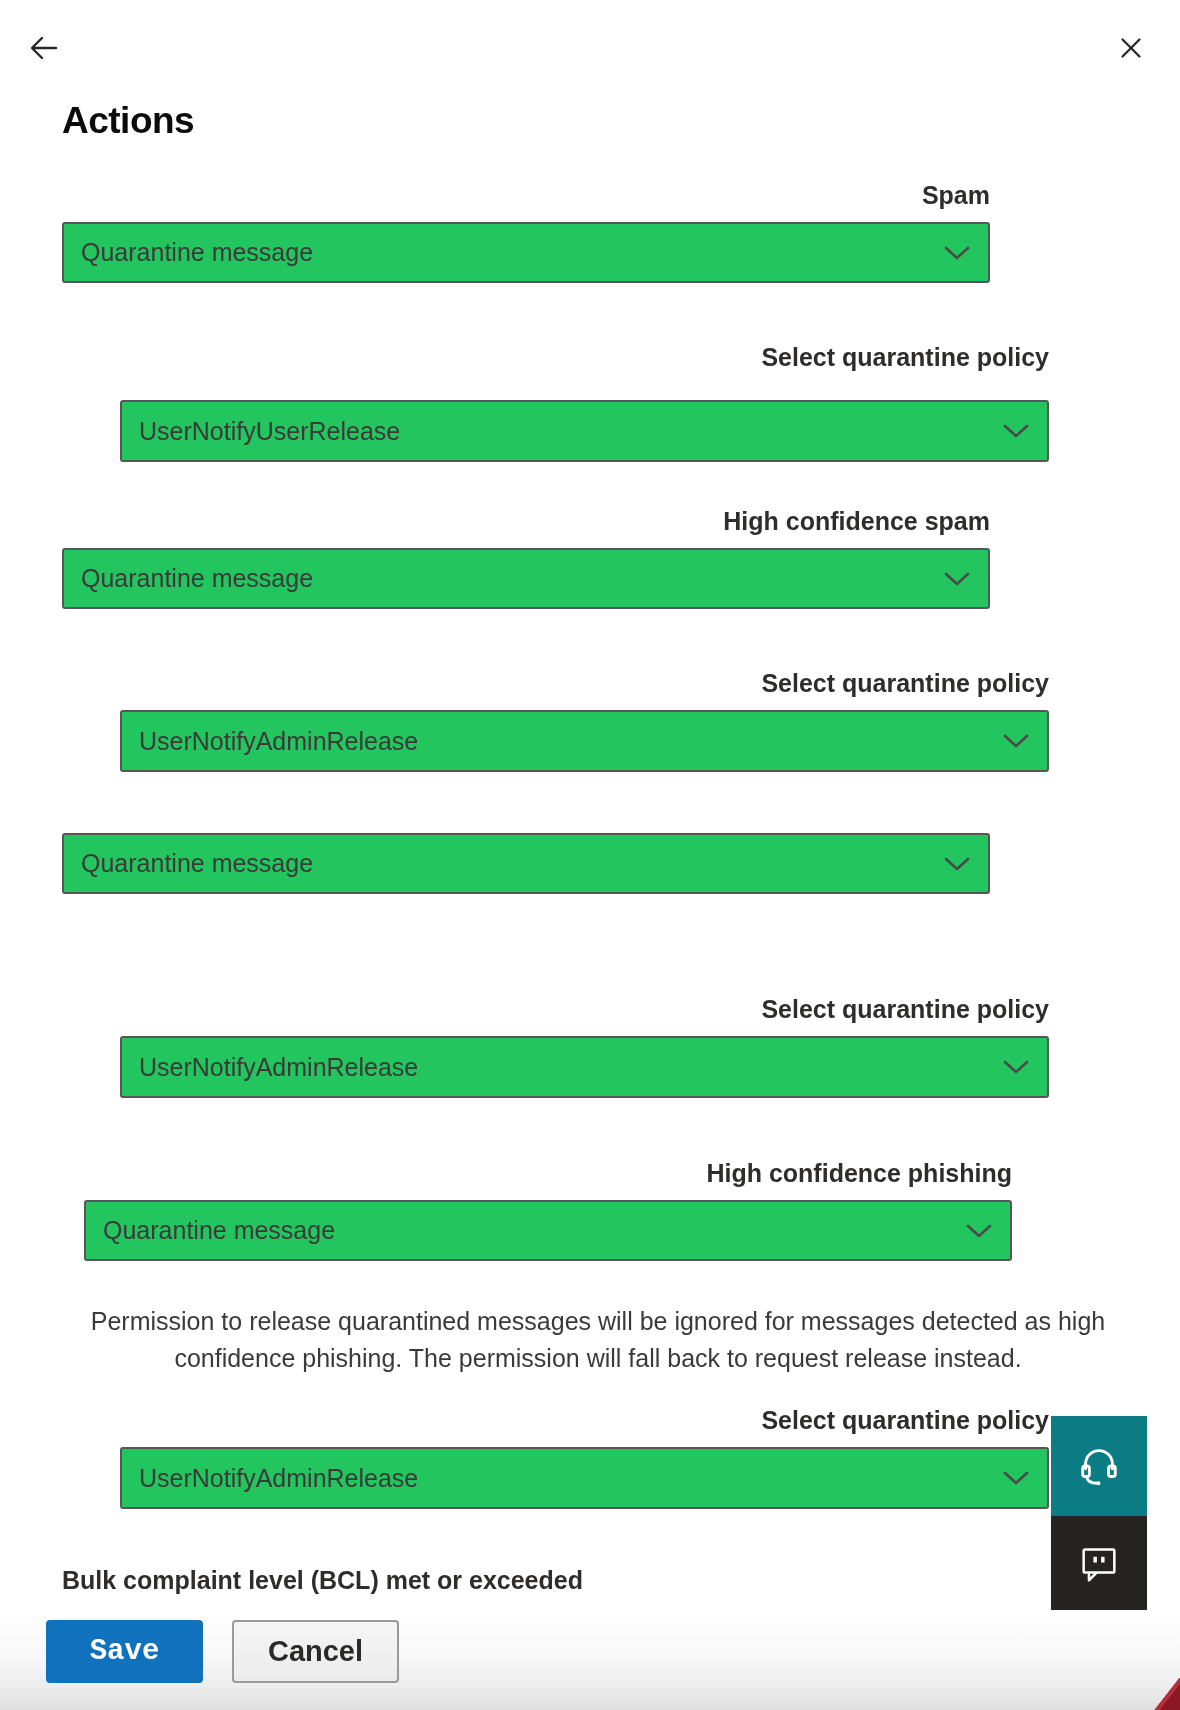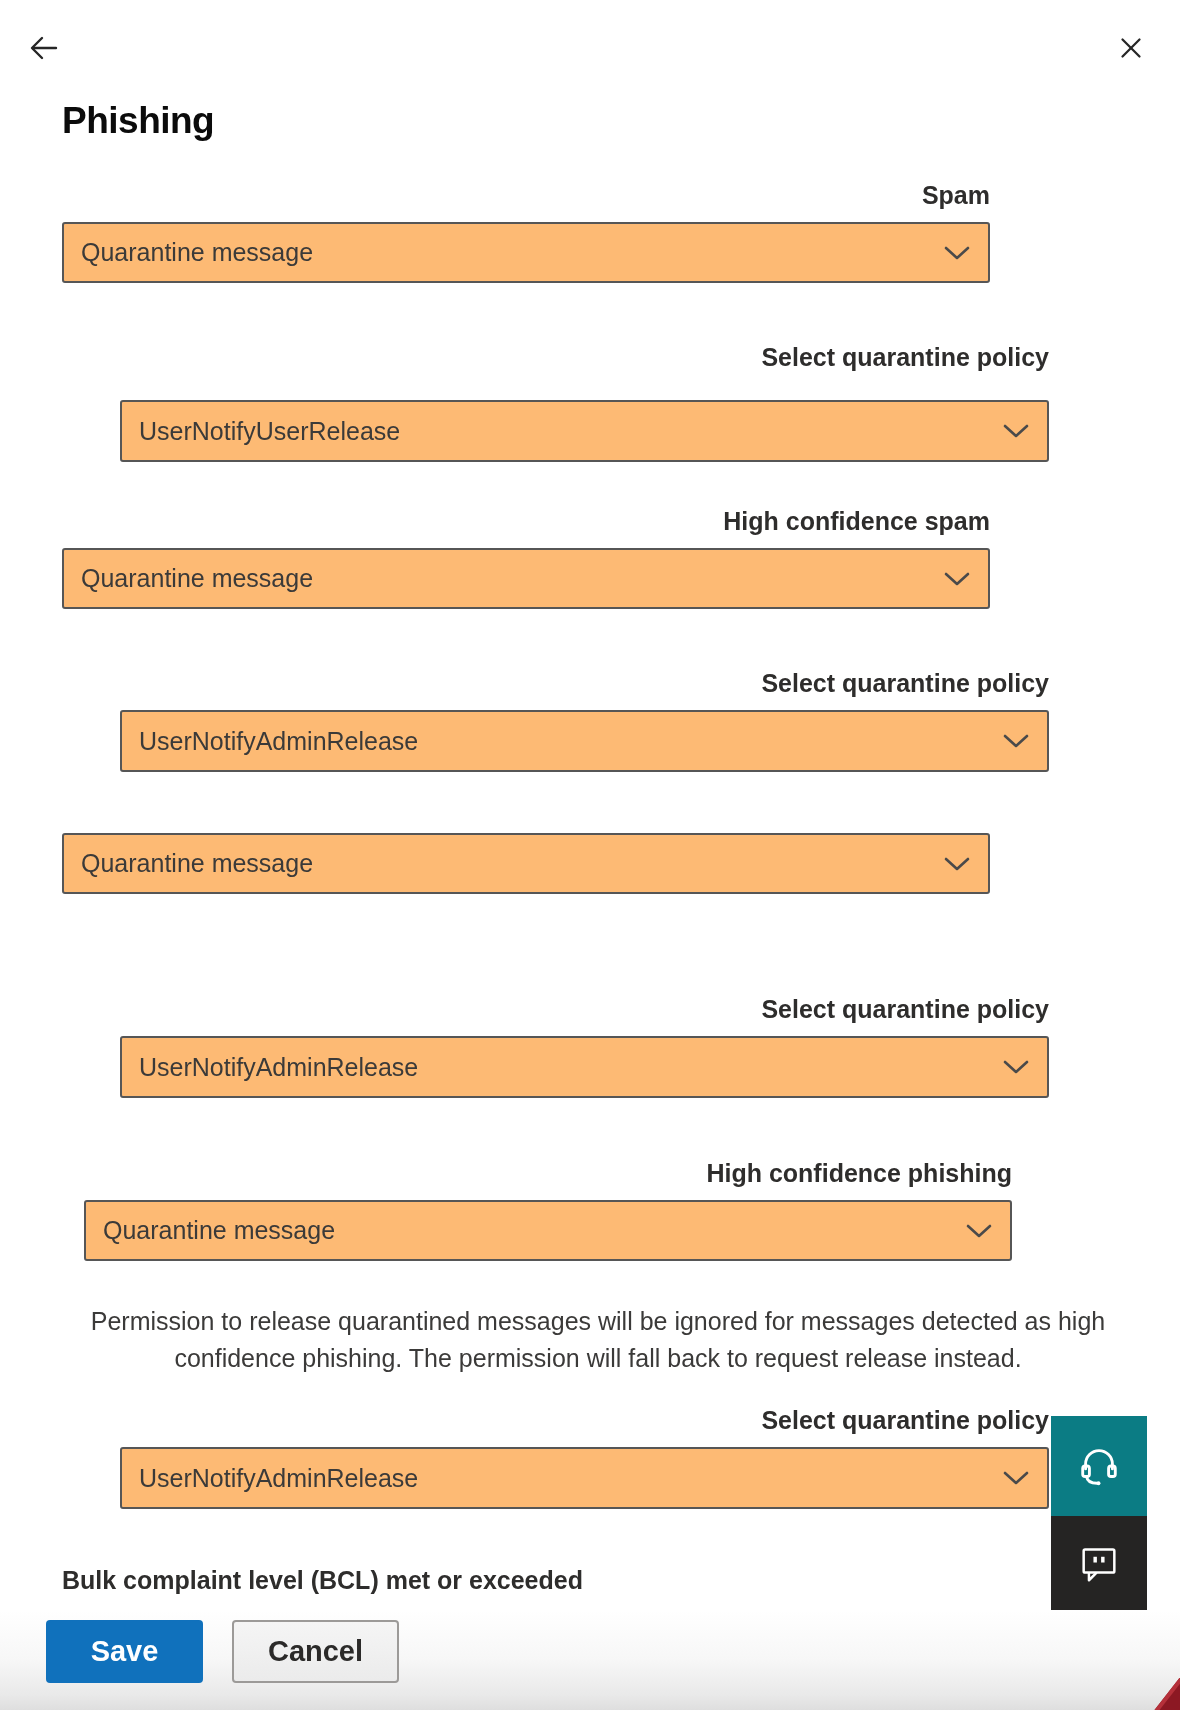"Phishing" h1.page-title { text: Phishing -> Actions }
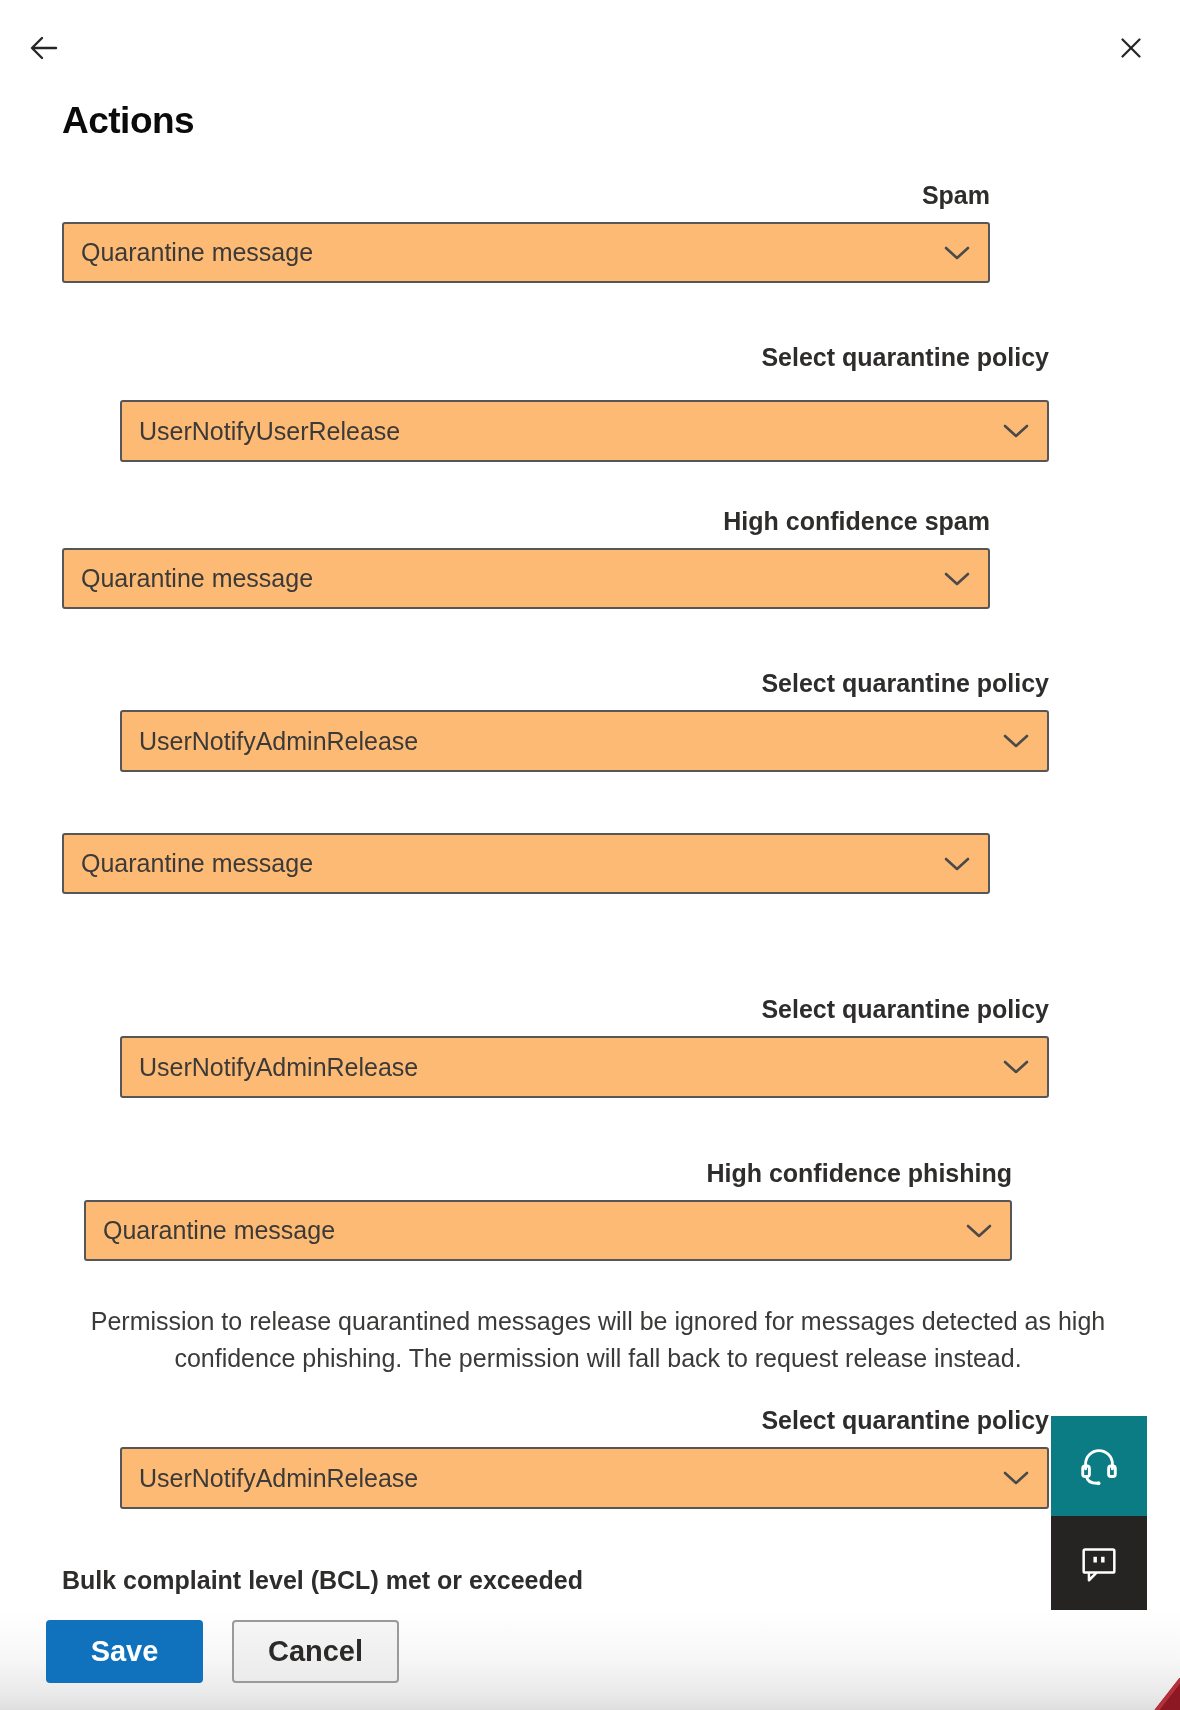"Quarantine message" .select-box { background: #fdba74 -> #22c55e }
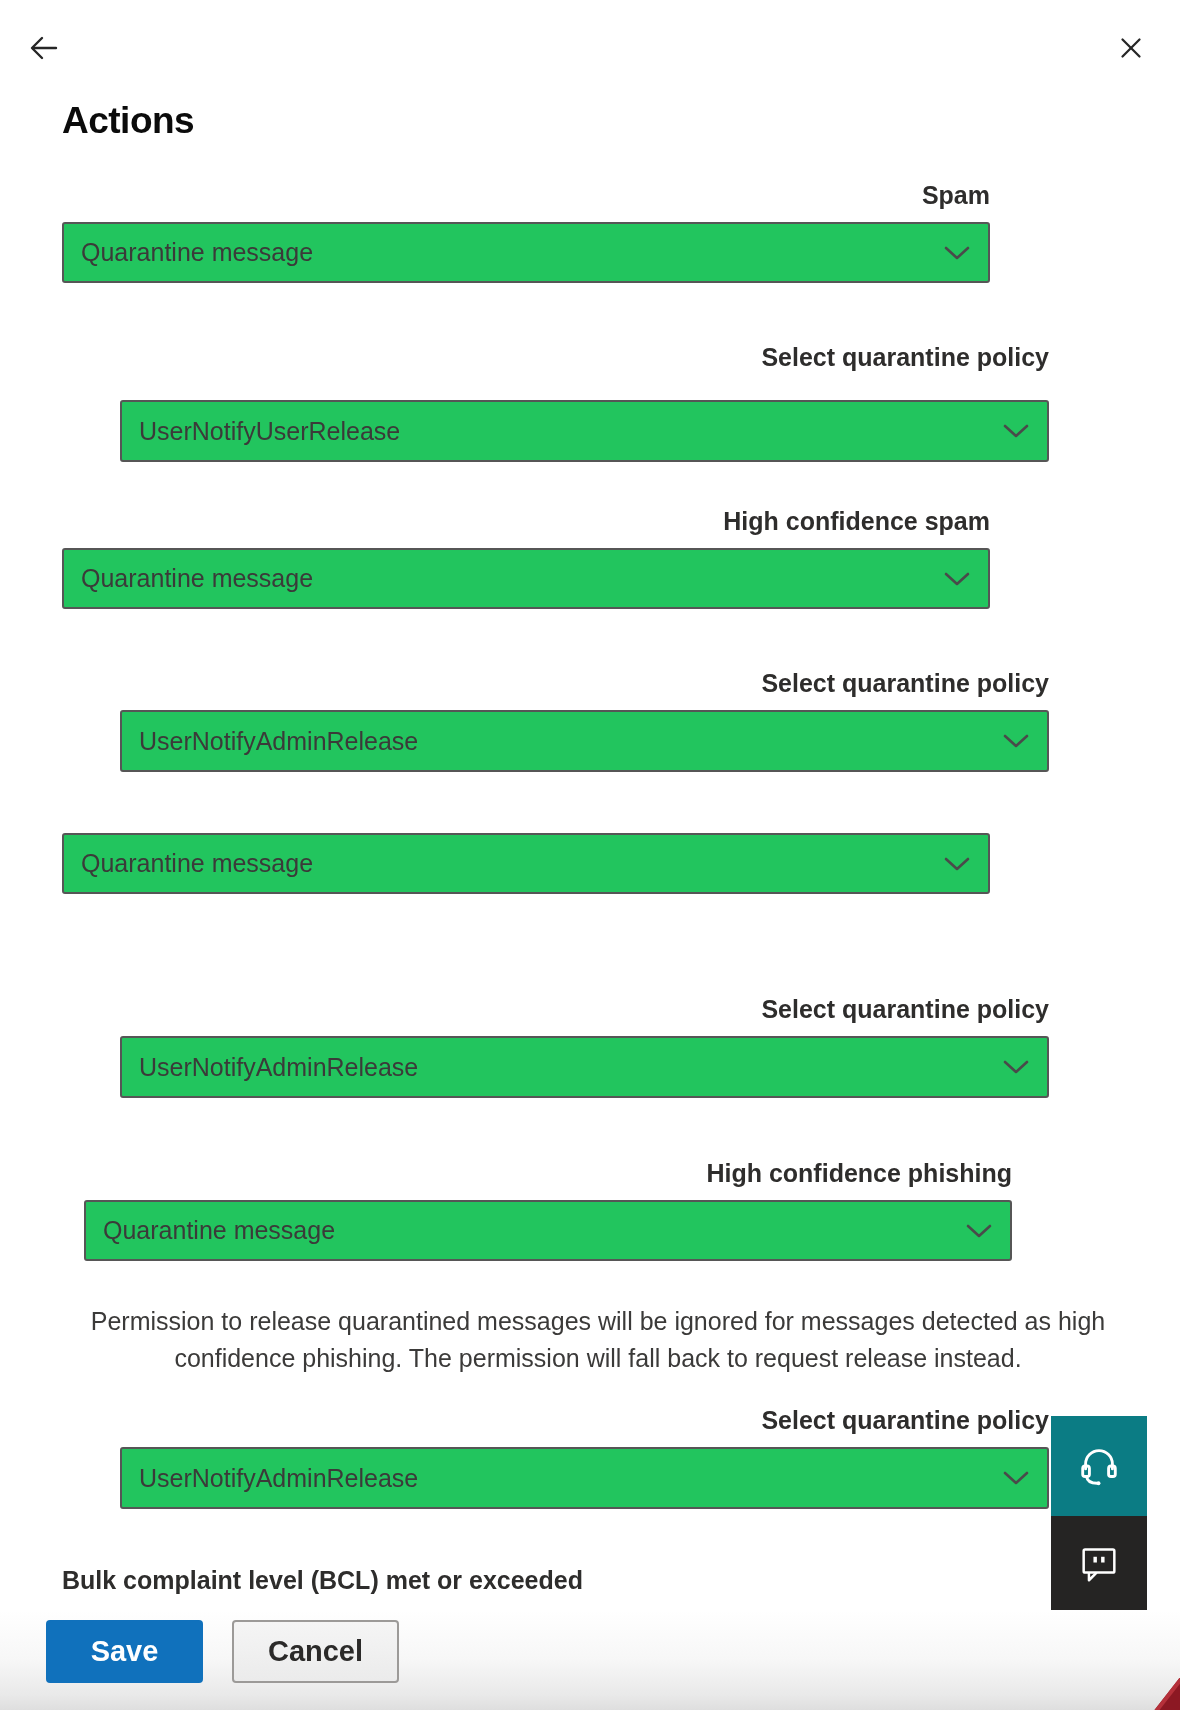"Save" .btn-primary { font-family: none -> Liberation Mono, monospace }
